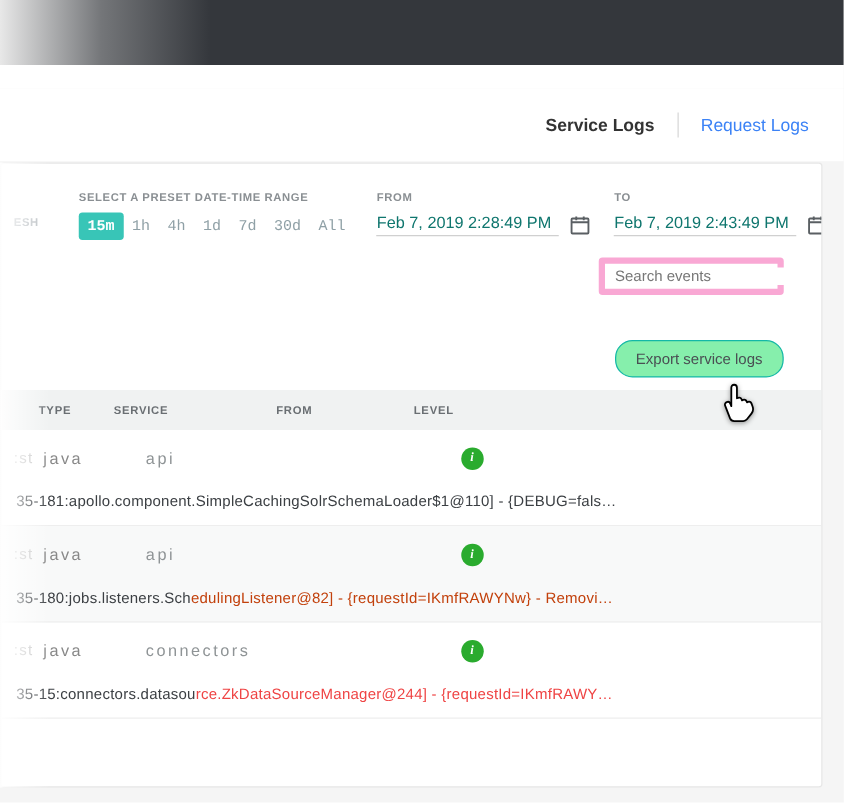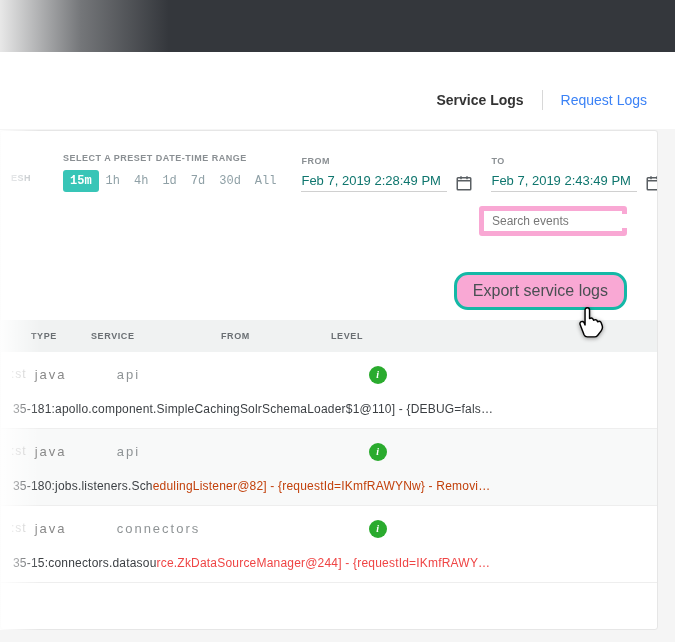"SELECT A PRESET DATE-TIME RANGE" .filters-row { align-items: flex-end -> flex-start }
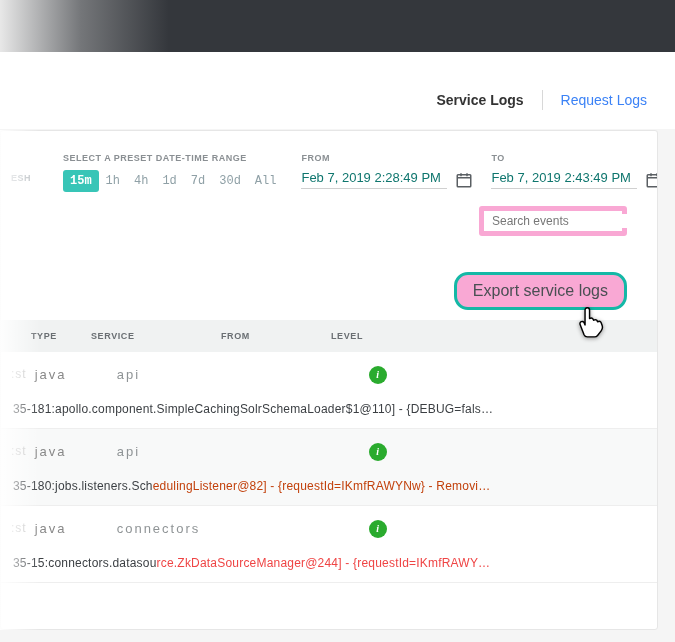"Export service logs" .export-btn { background: #f9a8d4 -> #86efac; border: 3px solid #14b8a6 -> 1px solid #14b8a6; font-size: 16px -> 12px }
